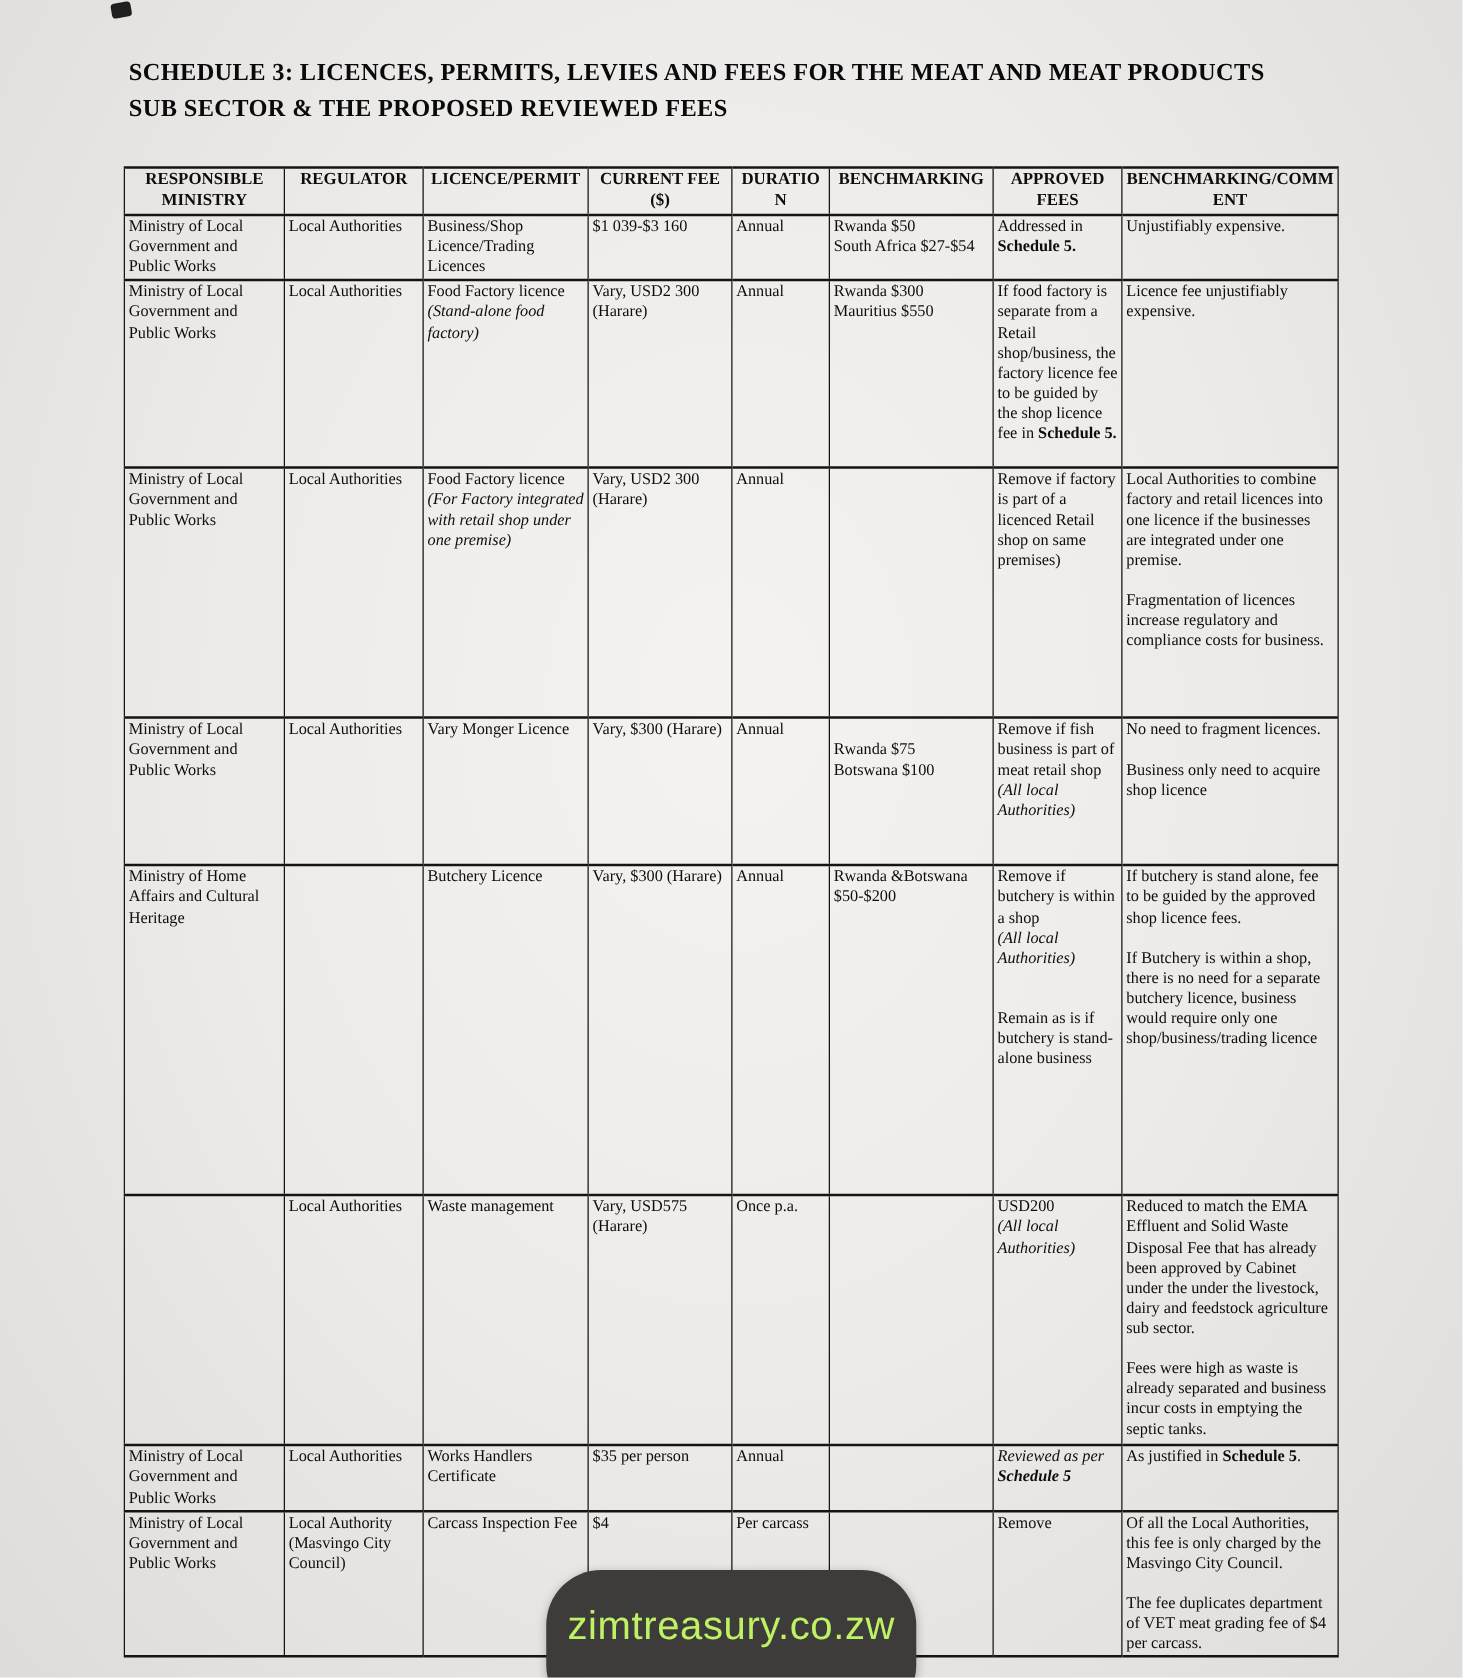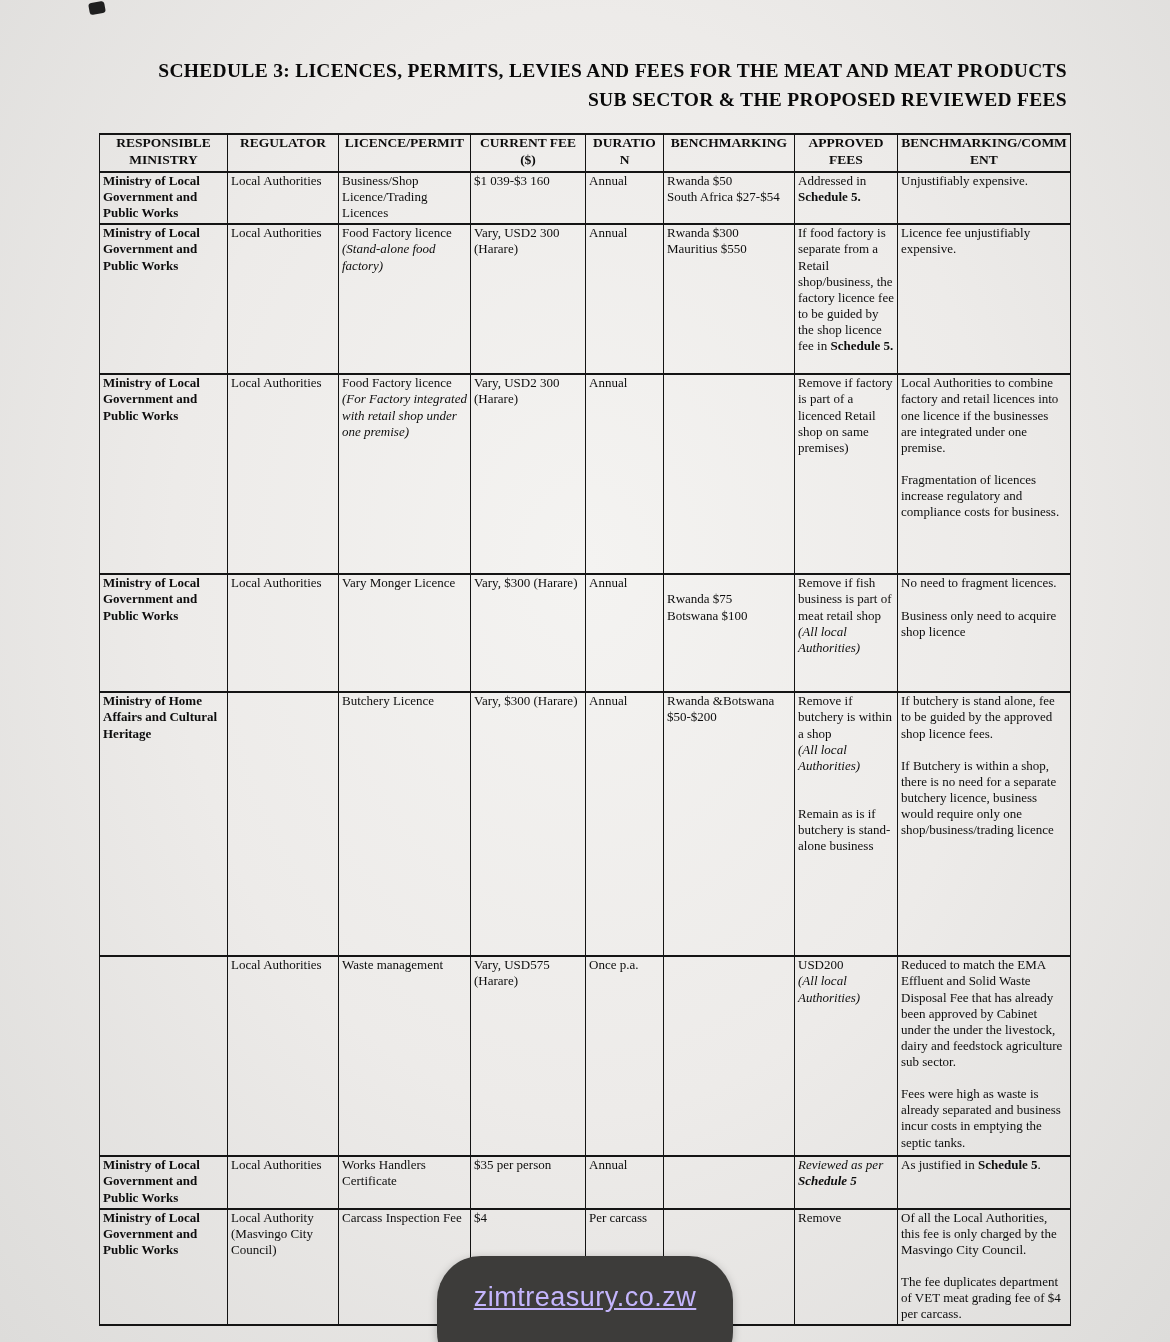"SCHEDULE 3: LICENCES, PERMITS, LEVIES" .title { margin: 16px -> 4px; text-align: right -> none }
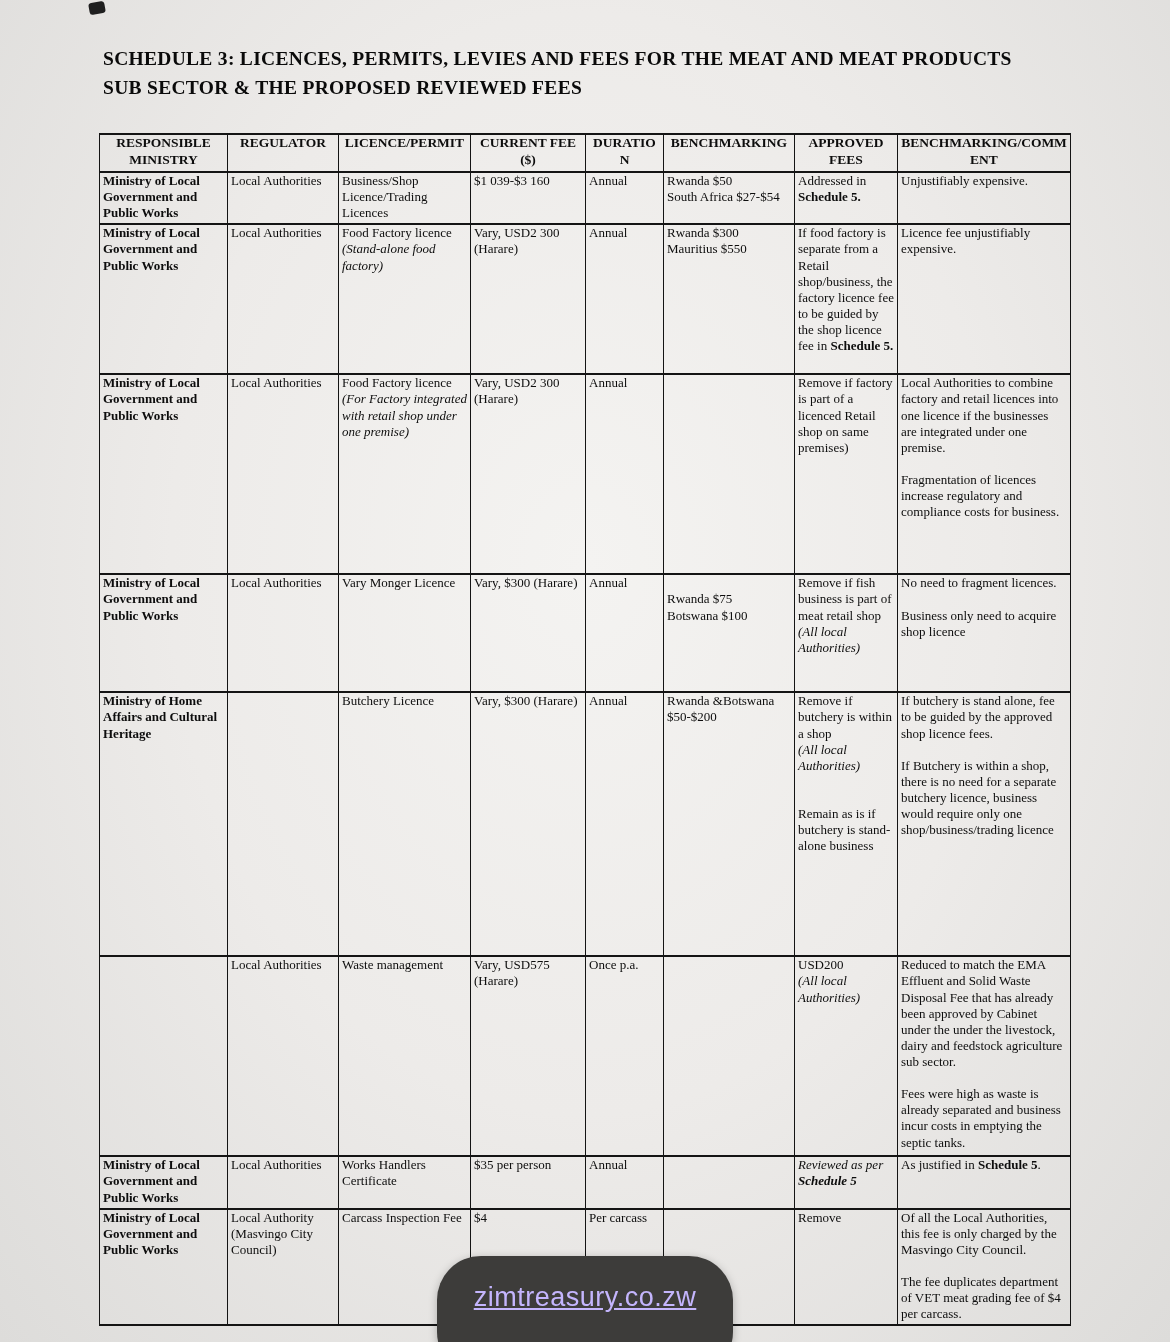"Ministry of Local Government and" .fees-table td:first-child { font-weight: bold -> normal }
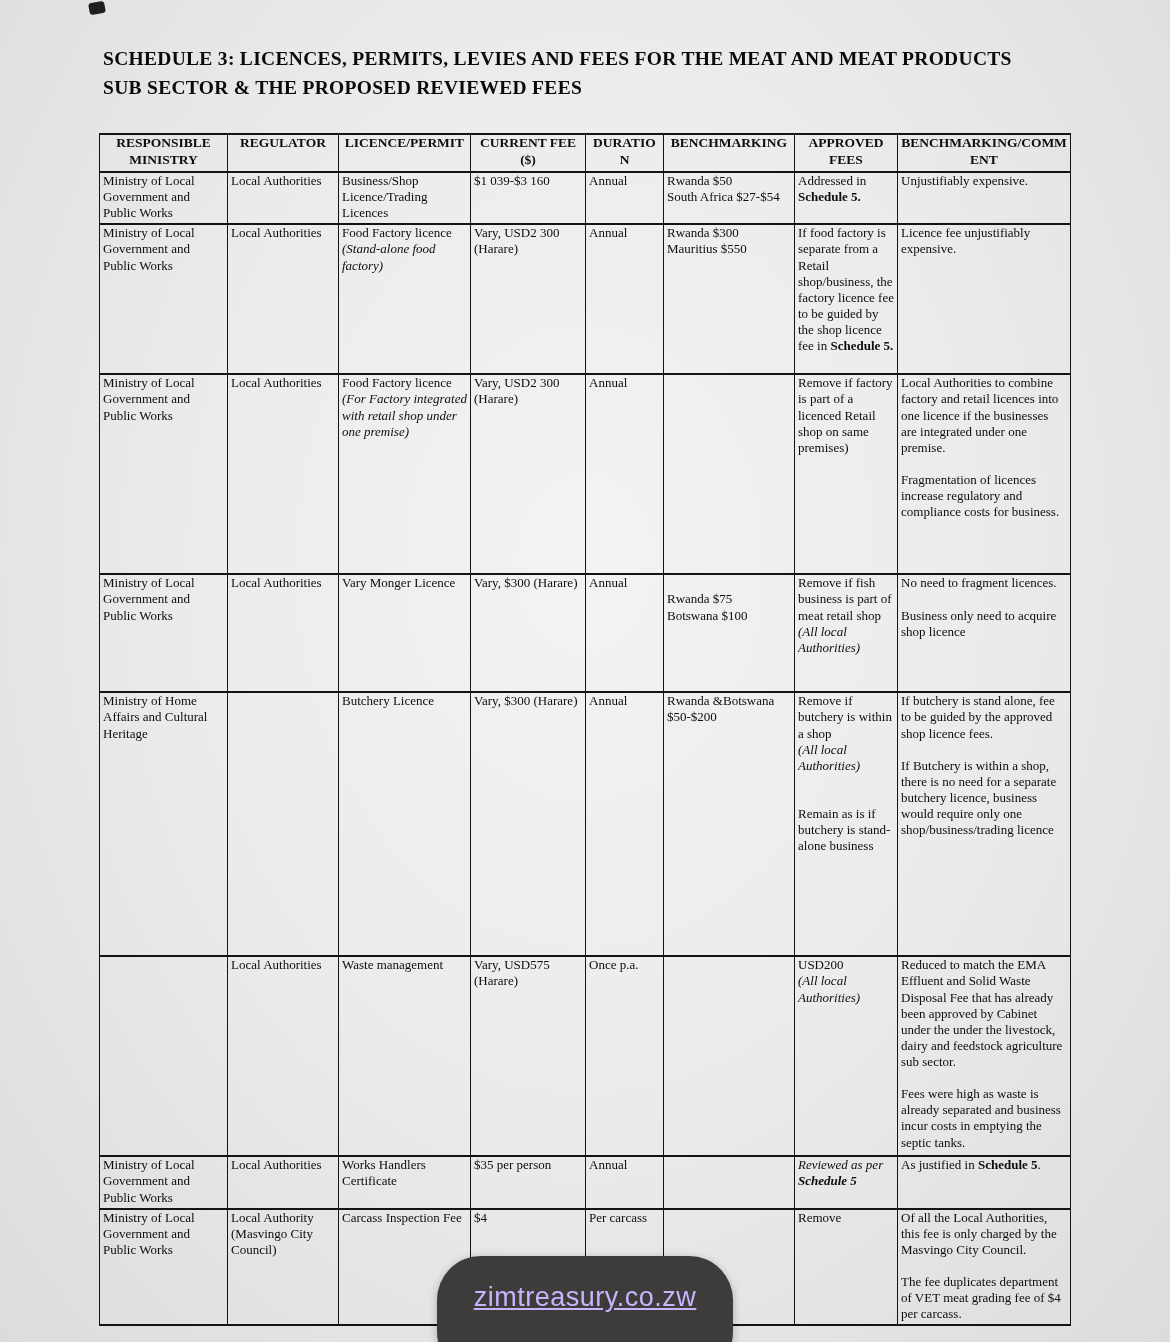"zimtreasury.co.zw" .watermark span { color: #c4b5fd -> #bef264; font-size: 27px -> 32px; text-decoration: underline -> none }
